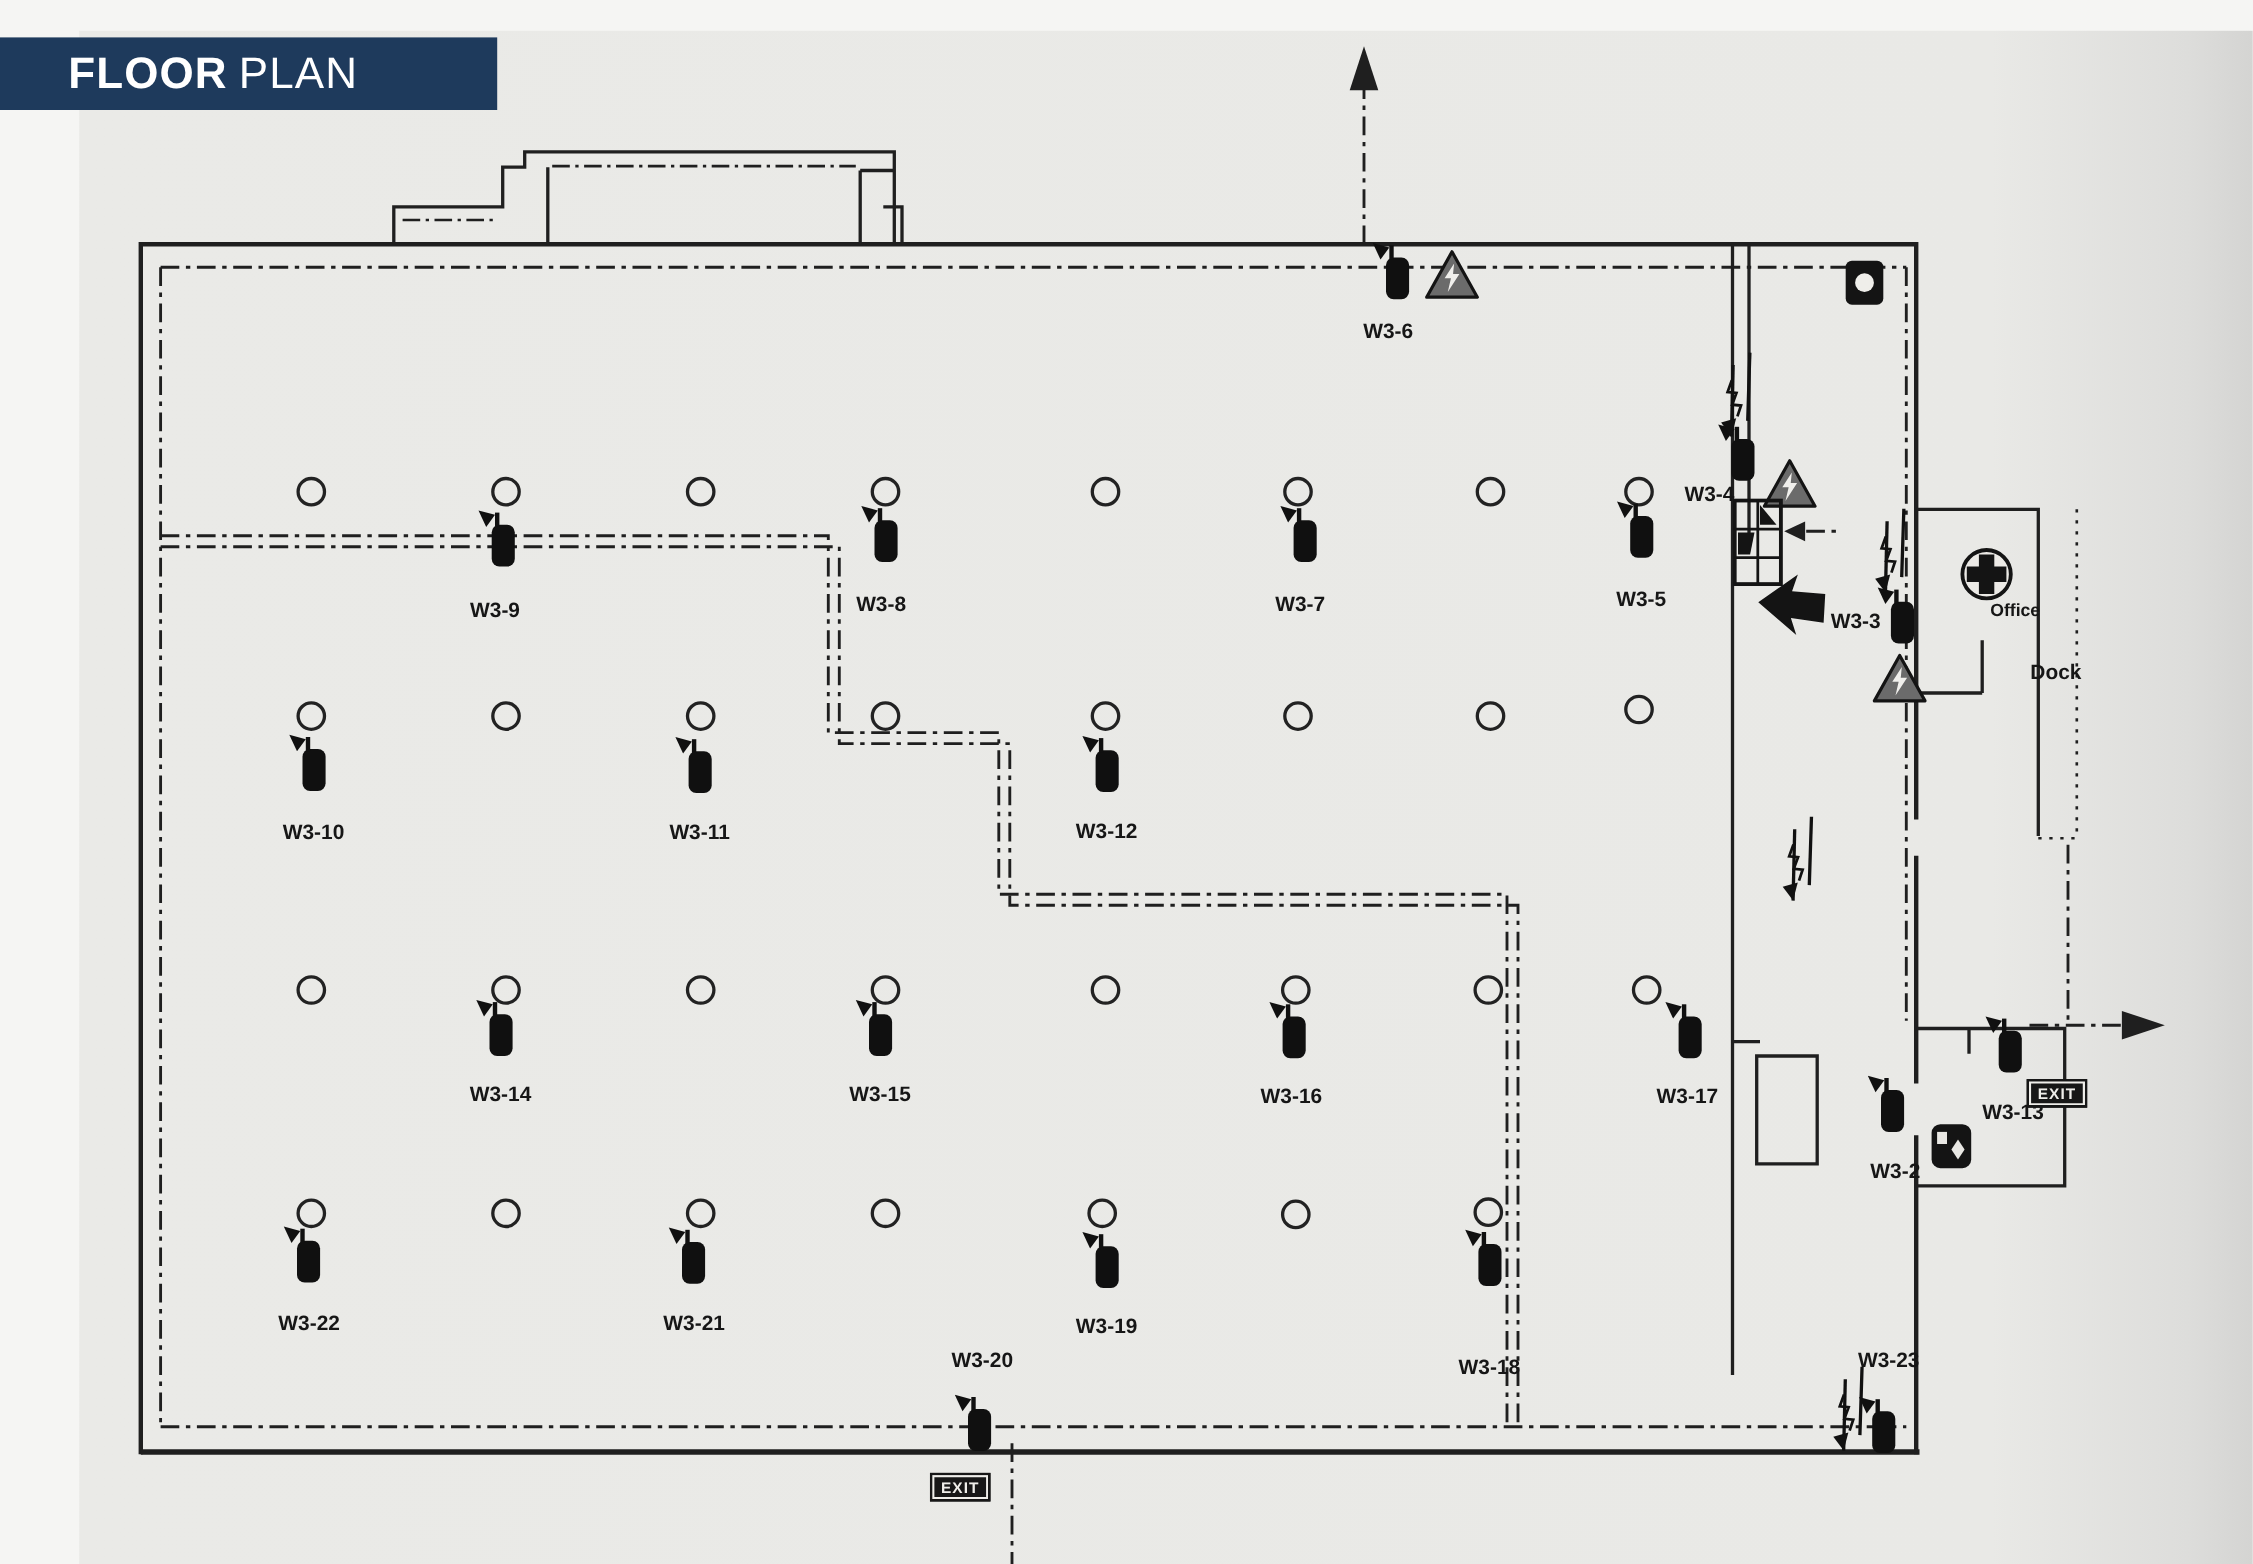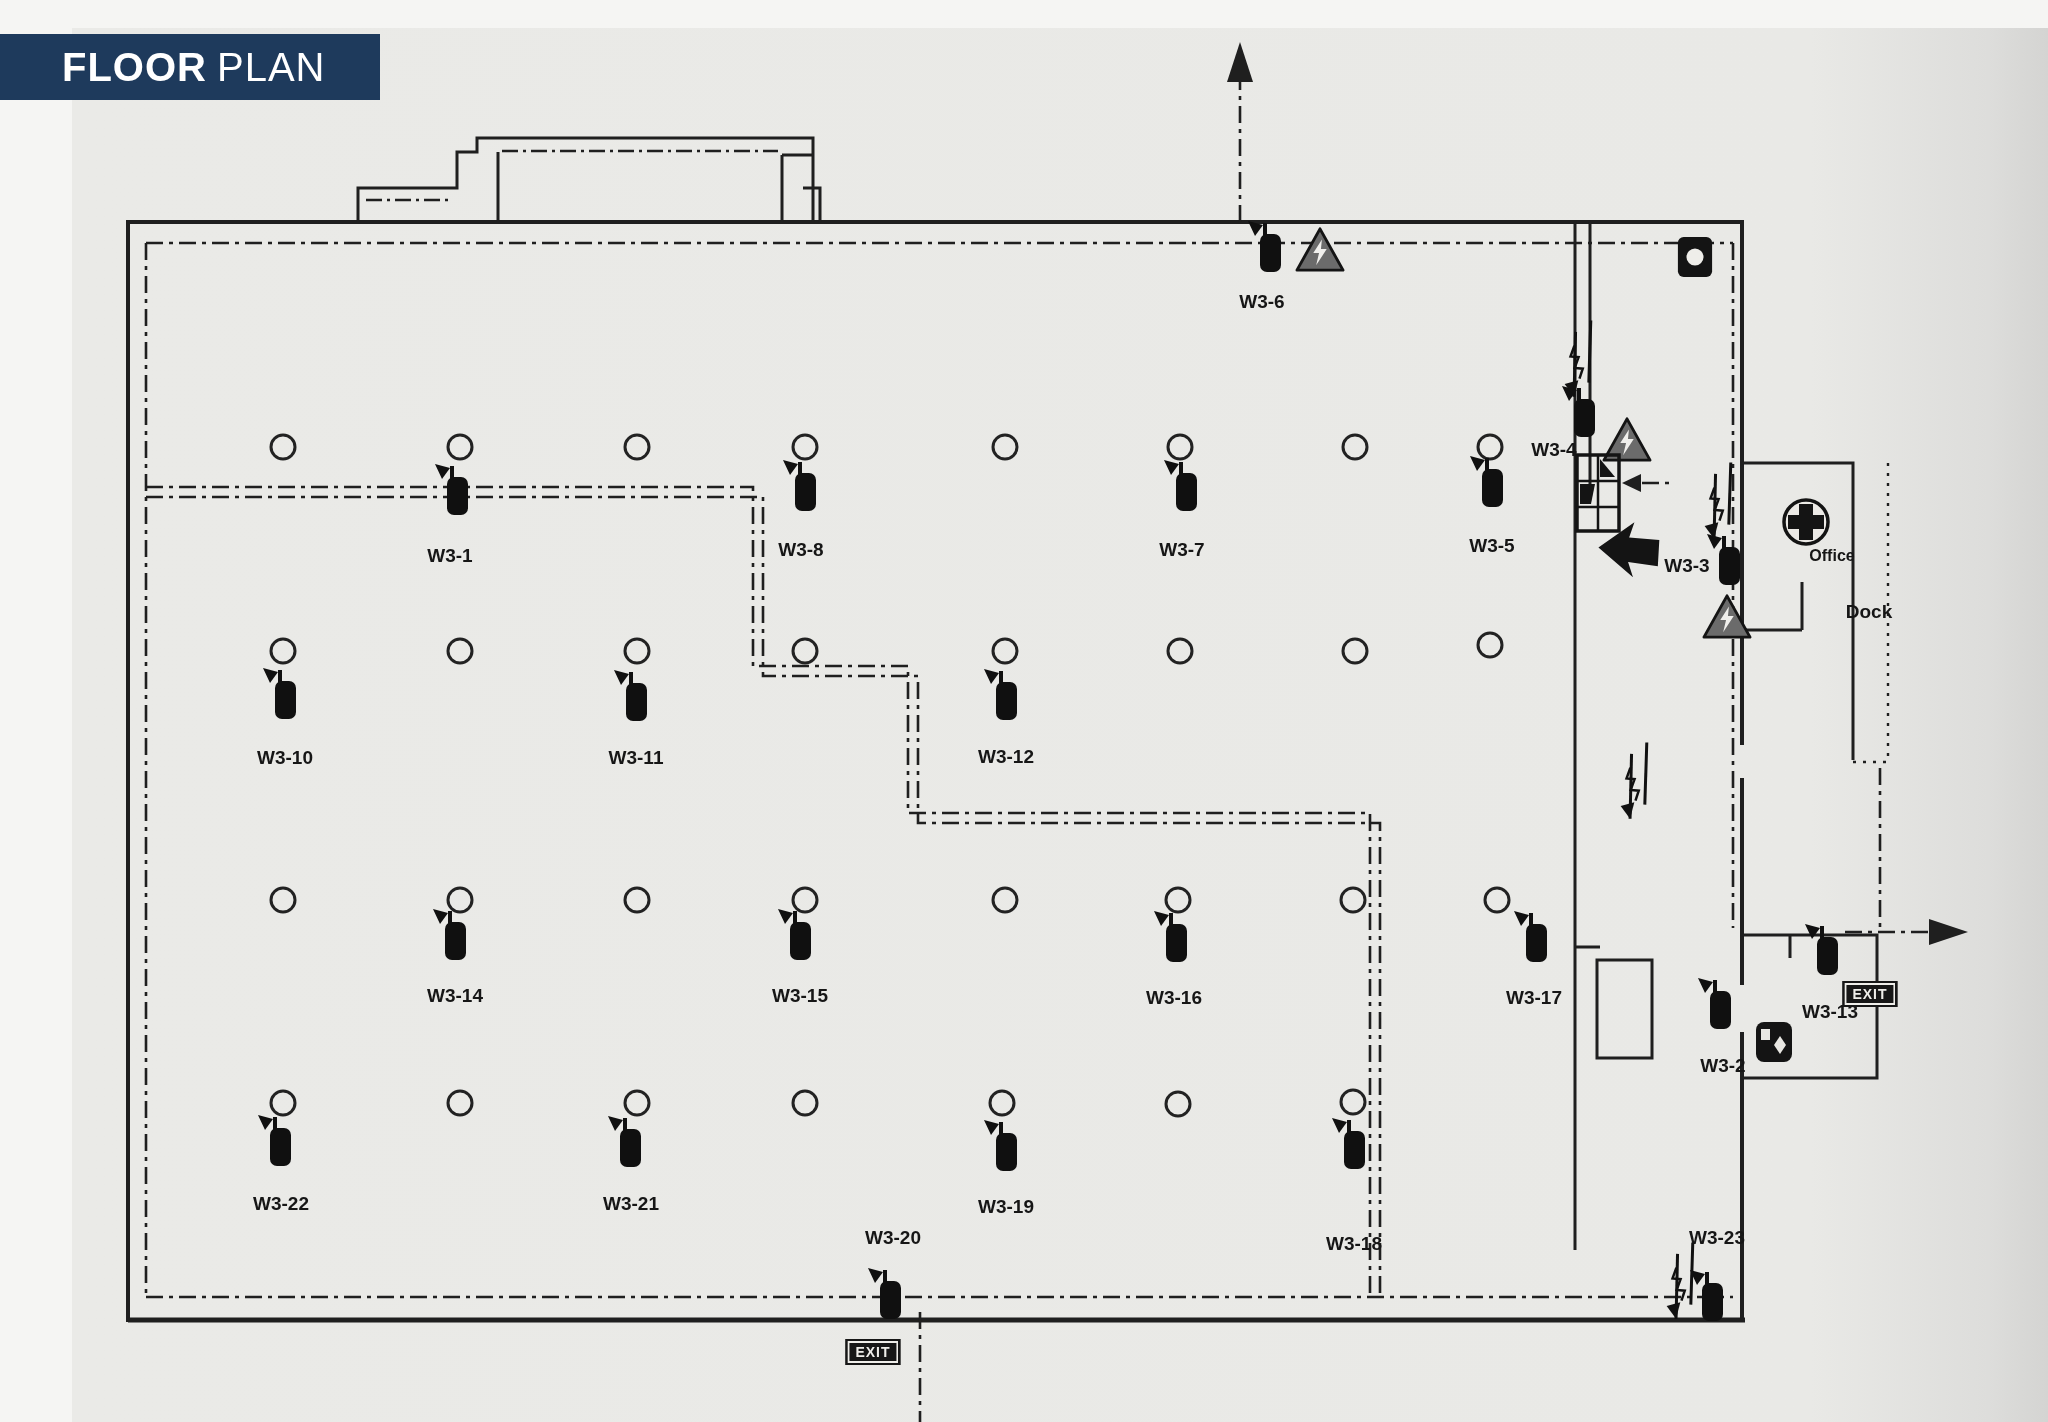"FLOOR" .badge { width: 380px -> 452px }
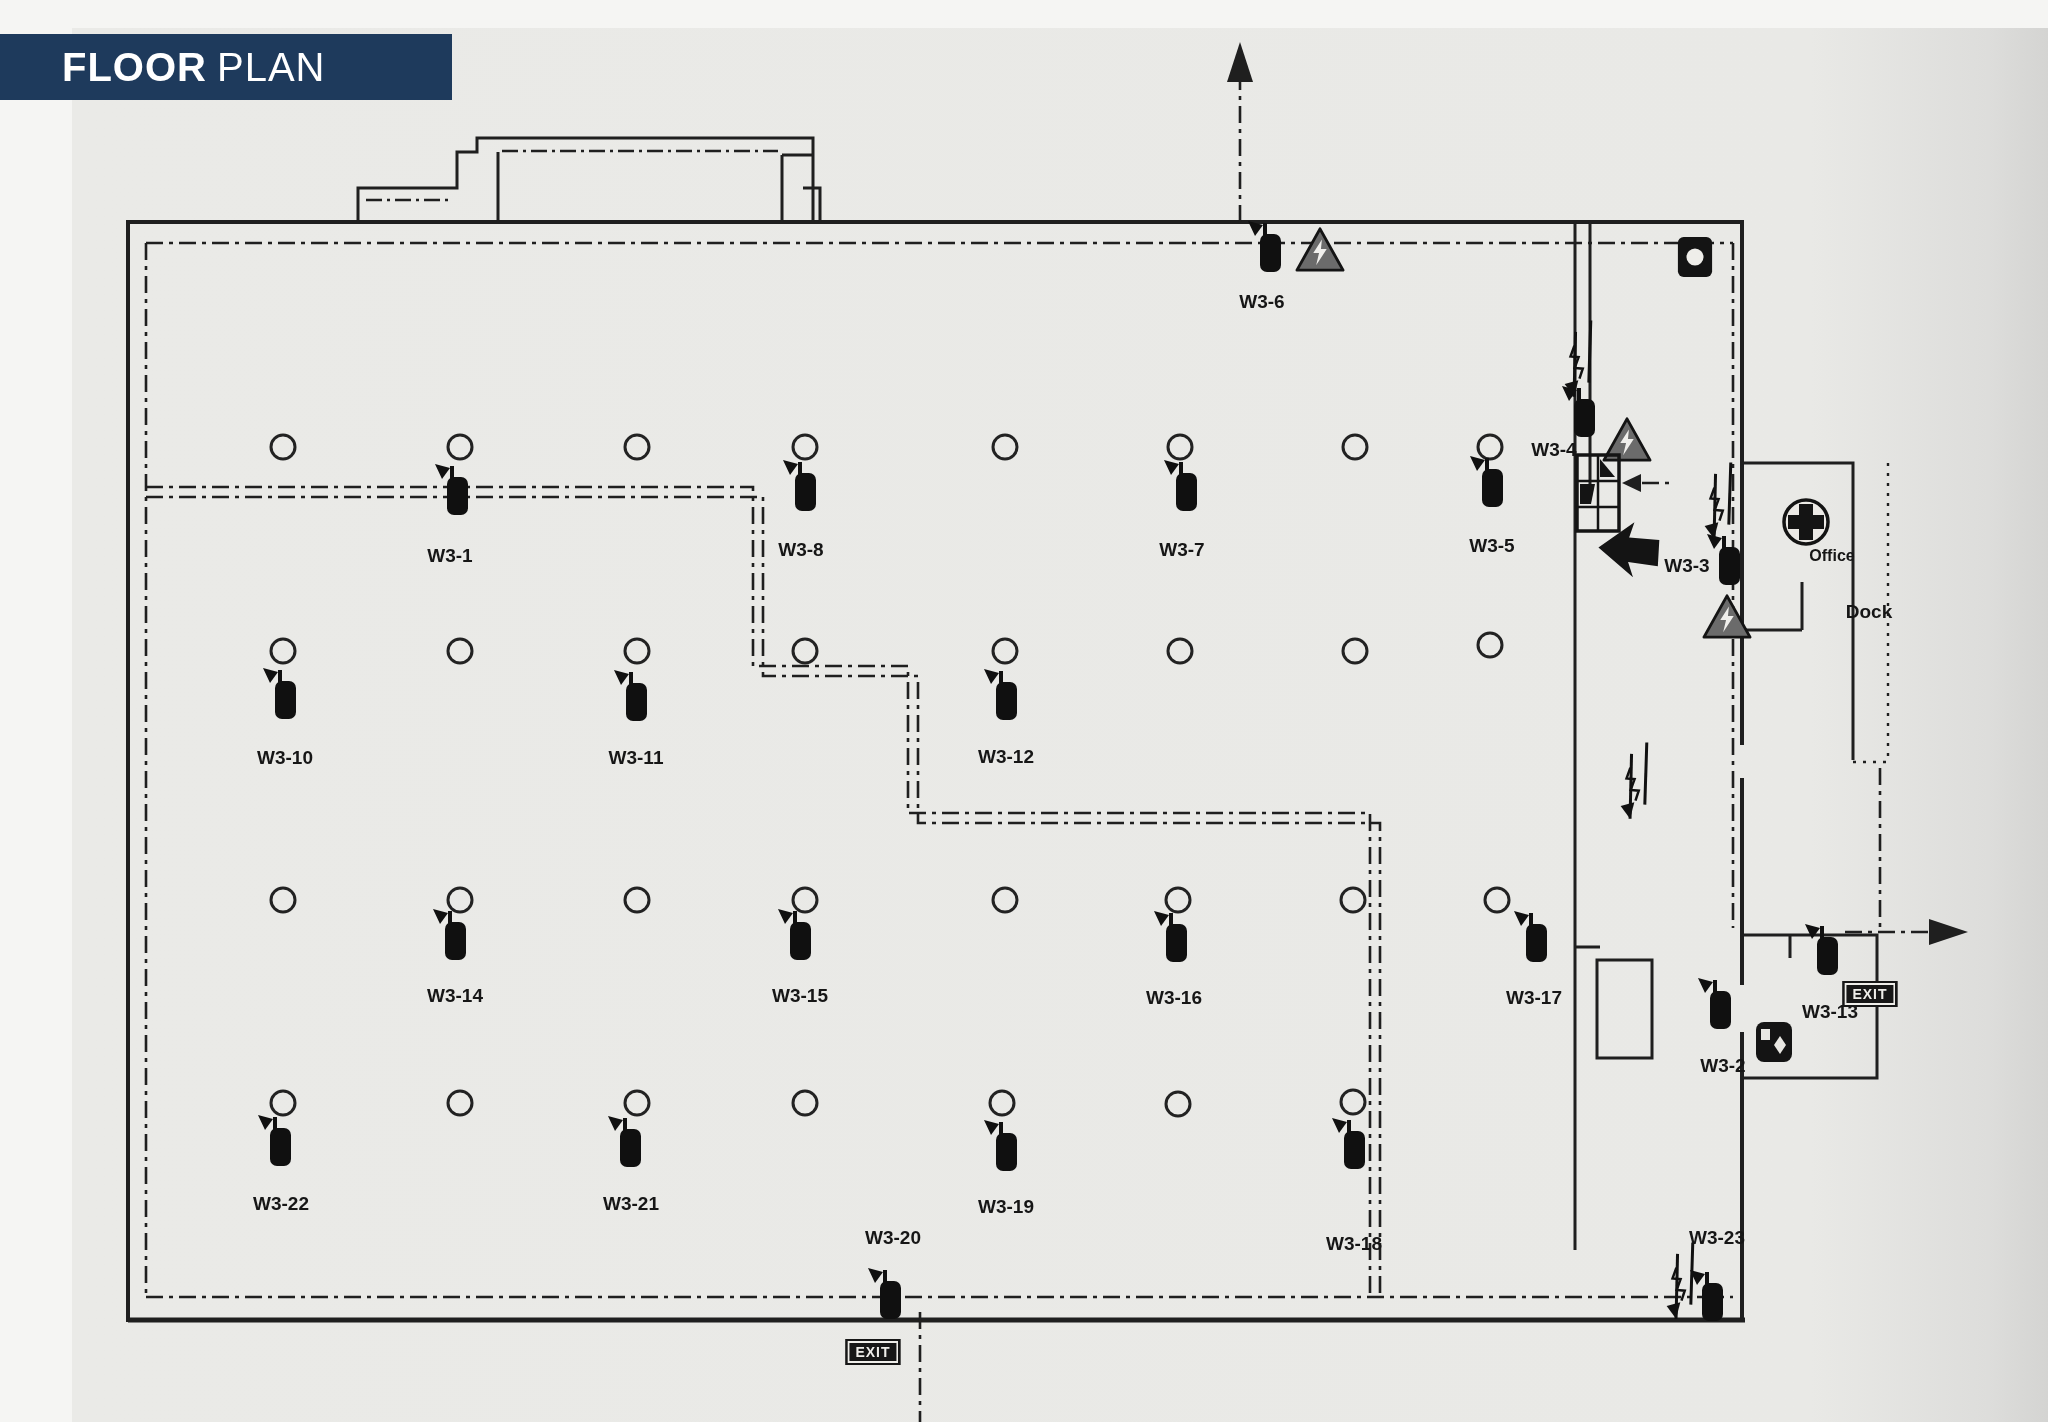"W3-1" div.plan-label { text: W3-1 -> W3-9 }
